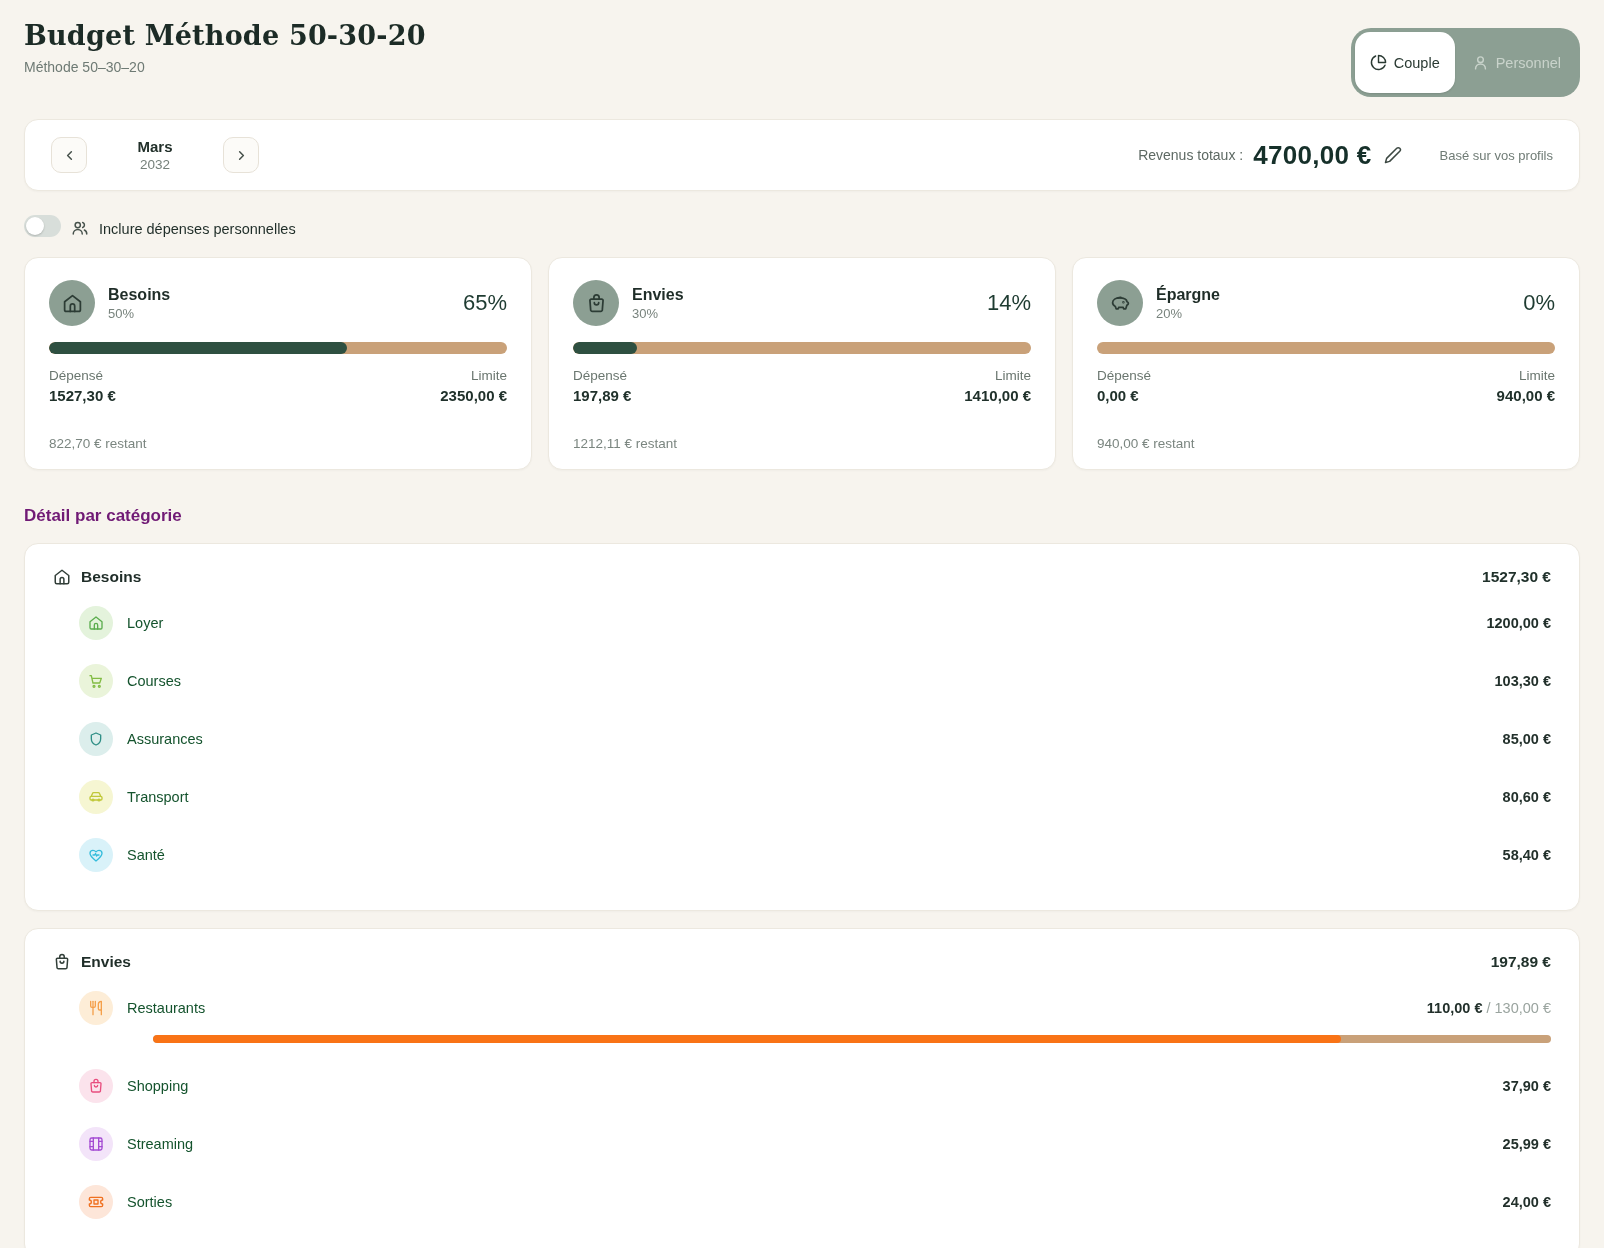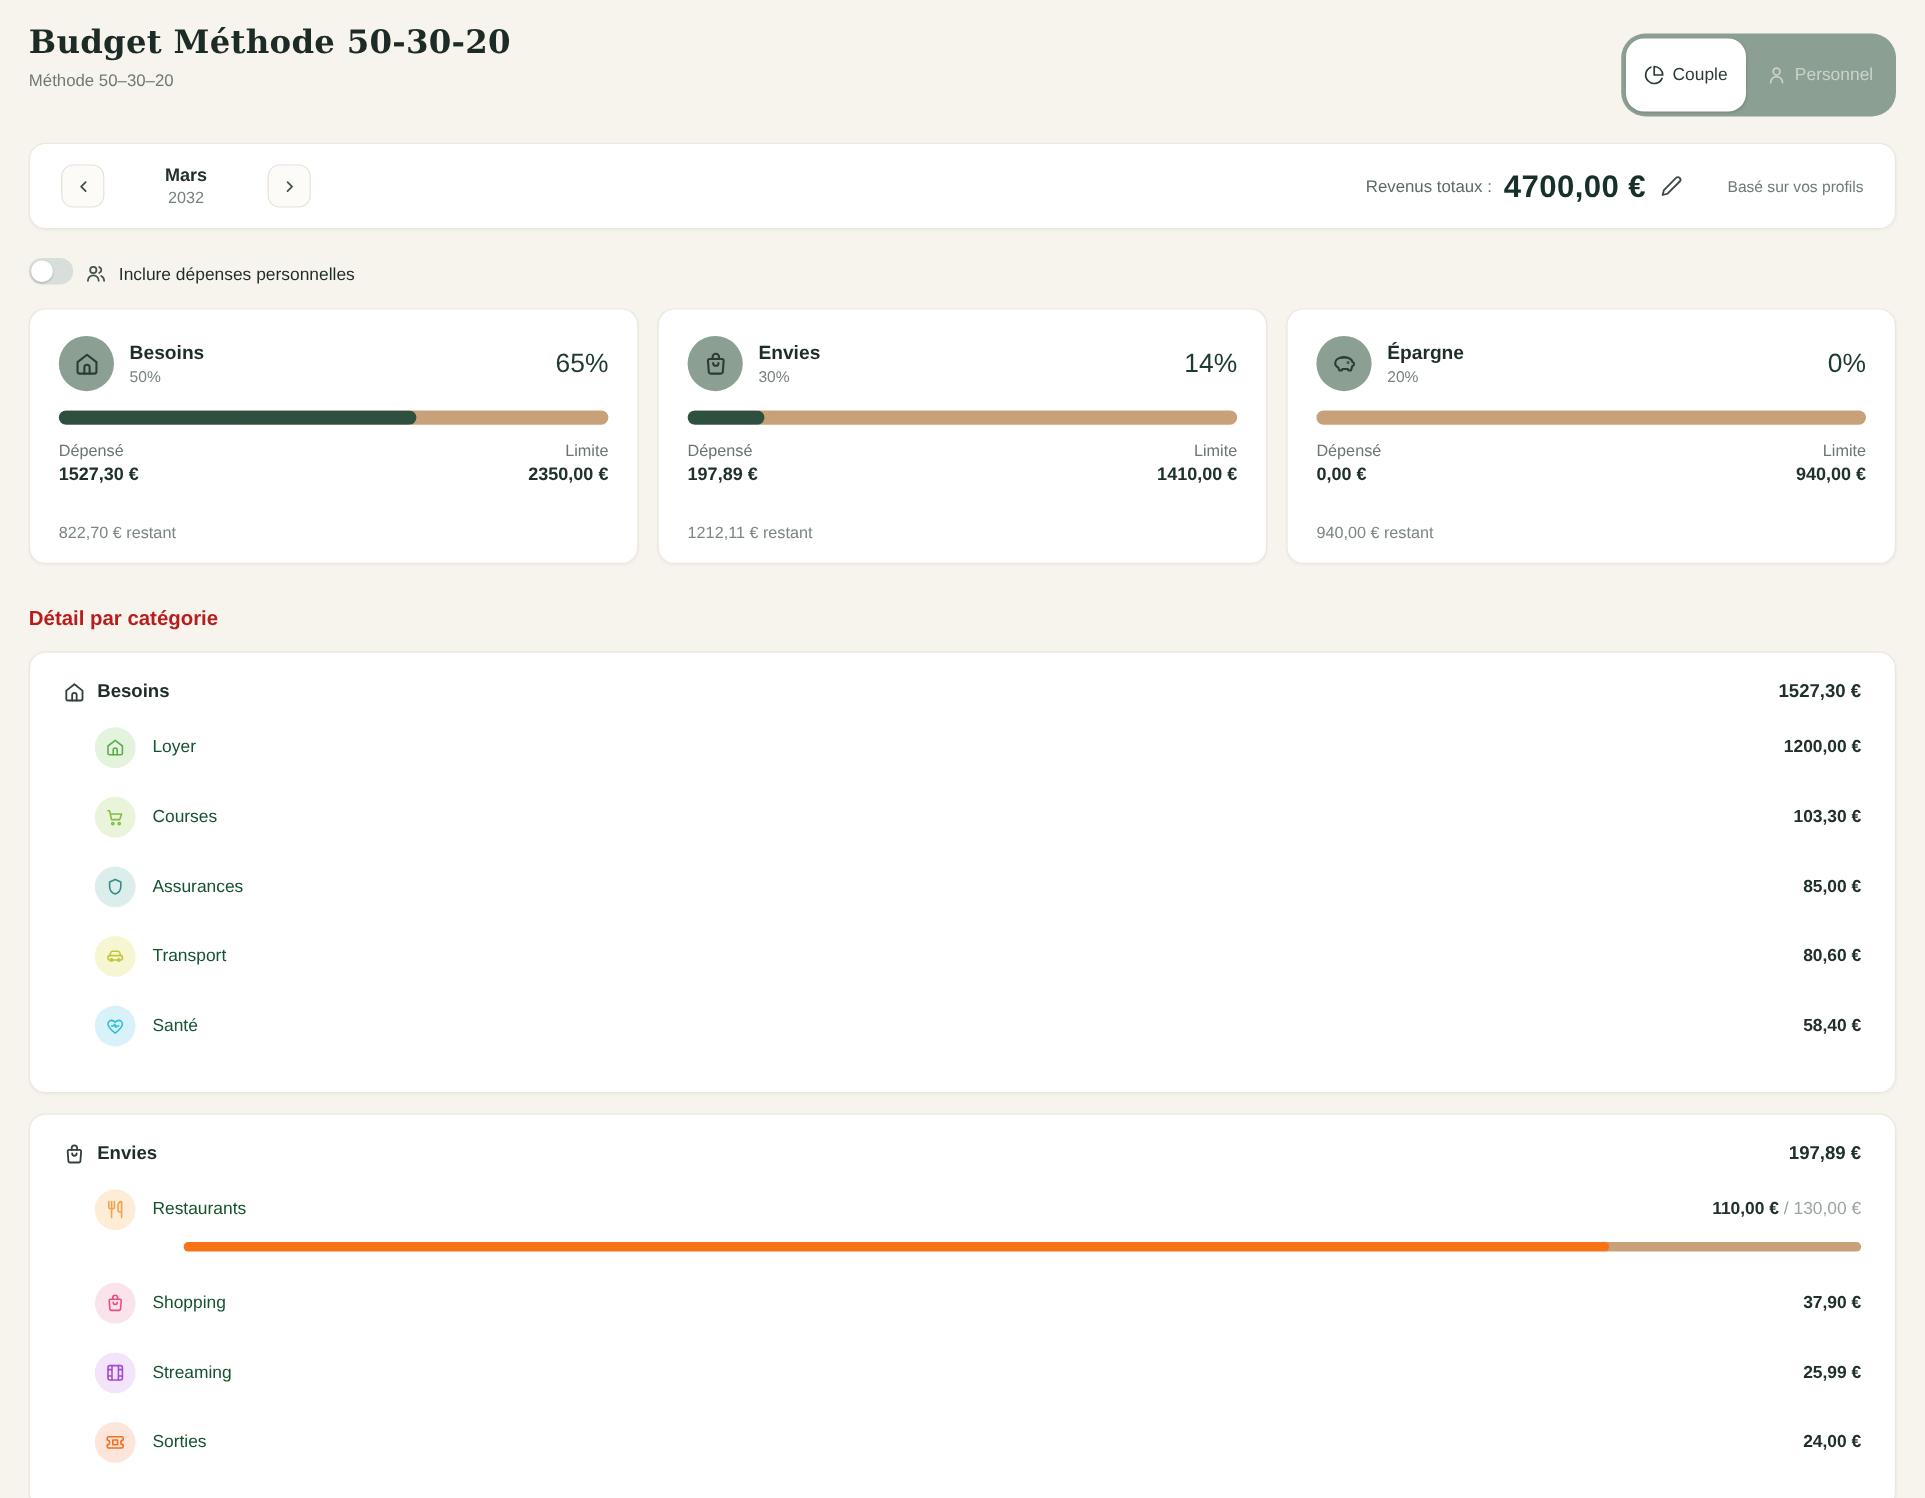"Détail par catégorie" .detail-heading { color: #b91c1c -> #701a75 }
